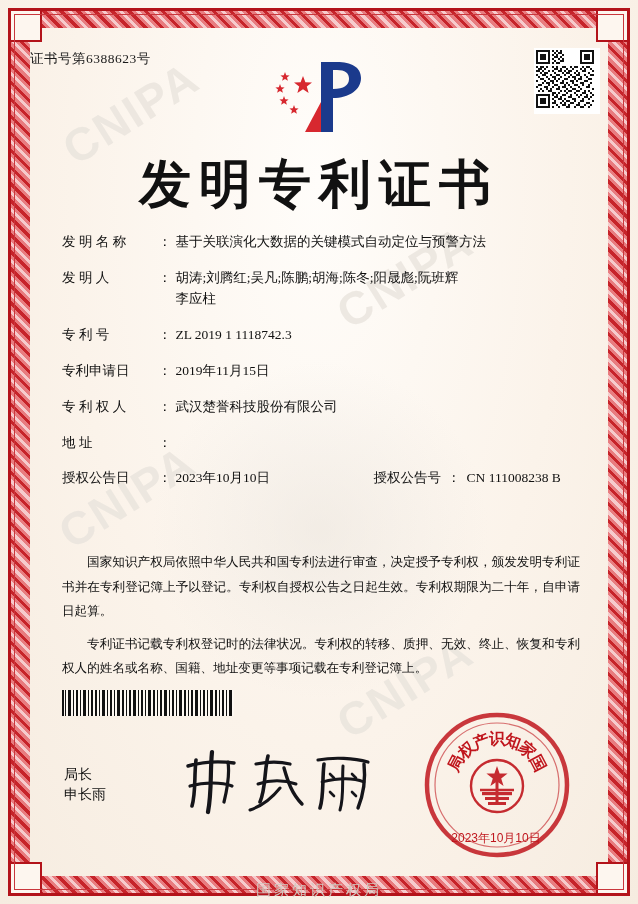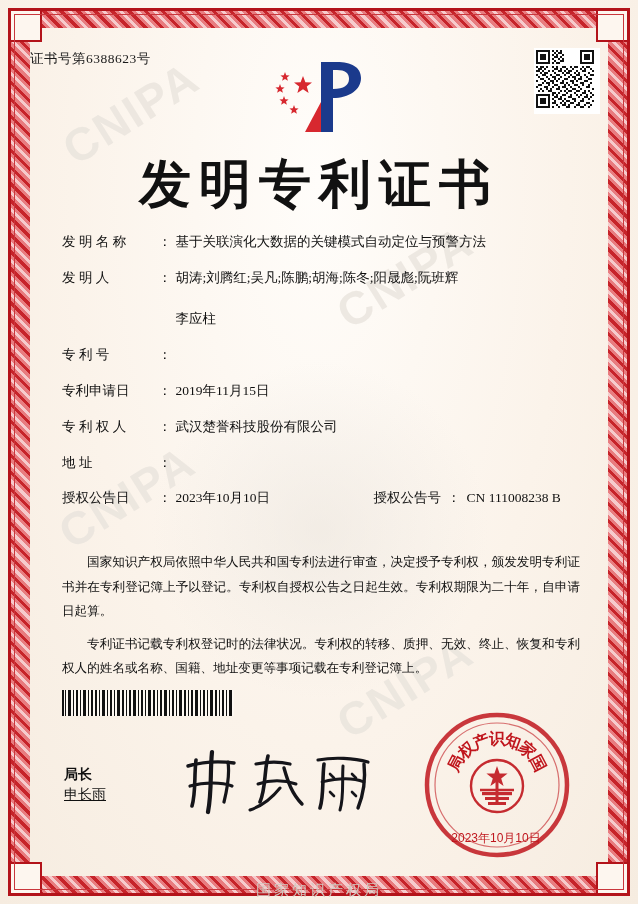"李应柱" .row .val .line2 { margin-top: 20px -> none }
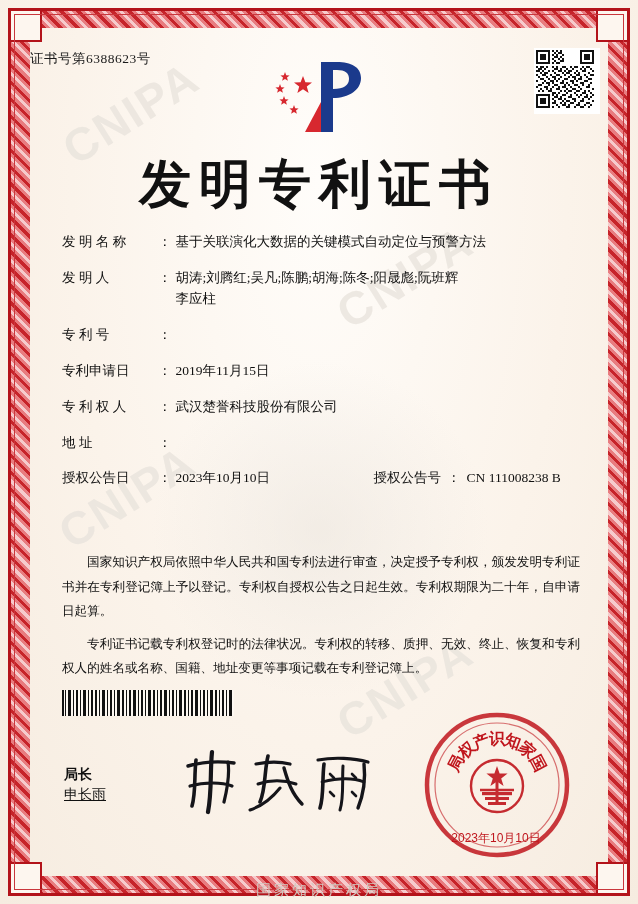"ZL 2019 1 1118742.3" div.val { html: none -> <div>ZL 2019 1 1118742.3</div> }
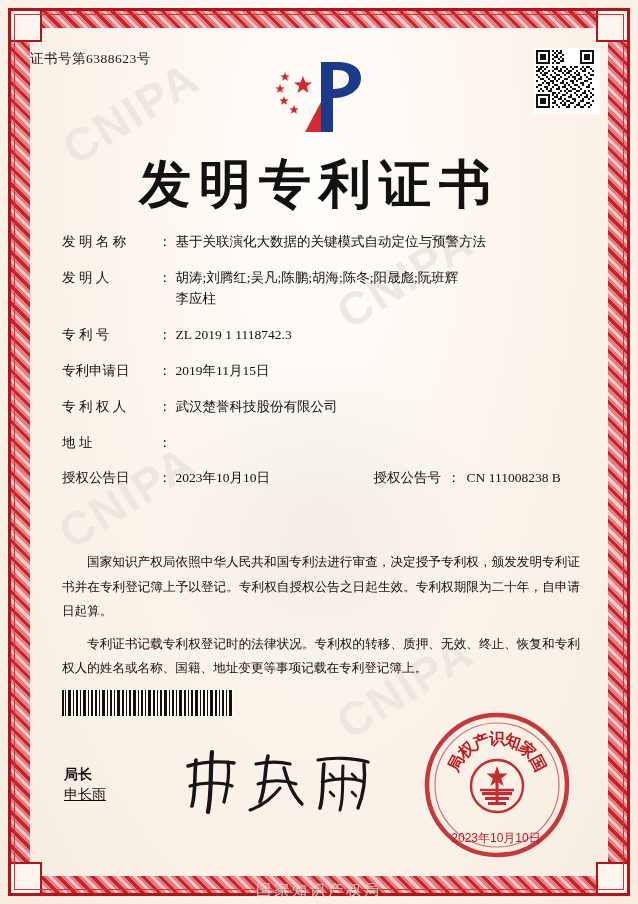"局长" .sig-label { font-weight: bold -> none }
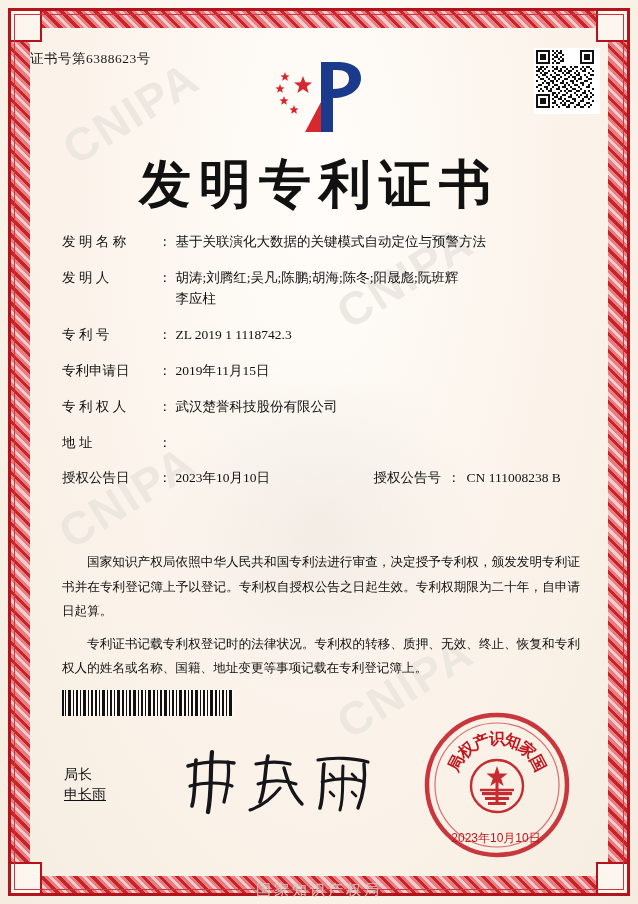"申长雨" .sig-name { text-decoration: underline -> none }
